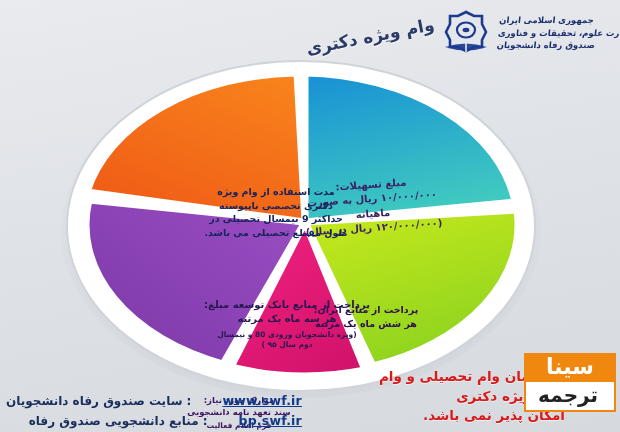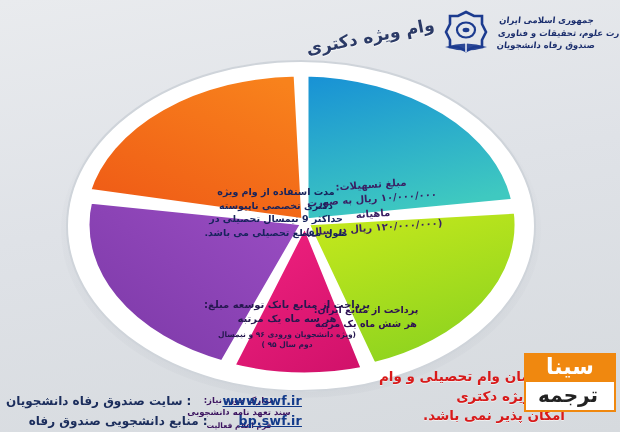"(ویژه دانشجویان ورودی ۹۶ و" span.seg-sub { text: ۹۶ -> 80 }
